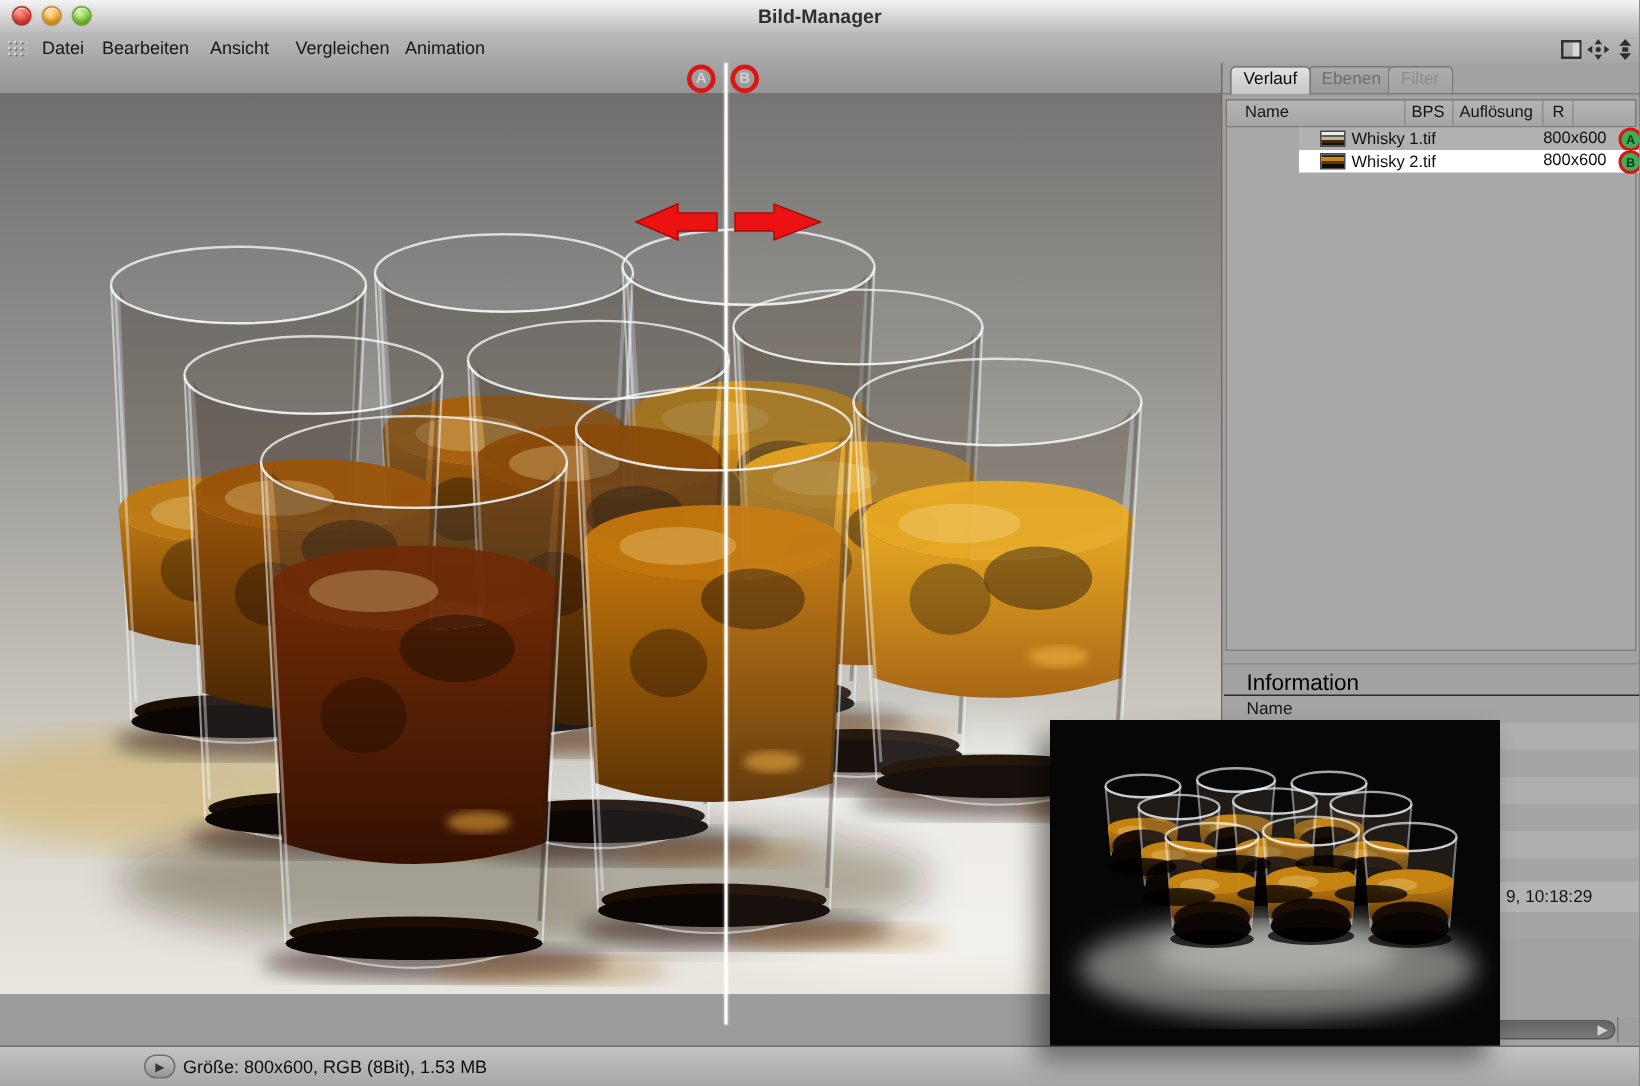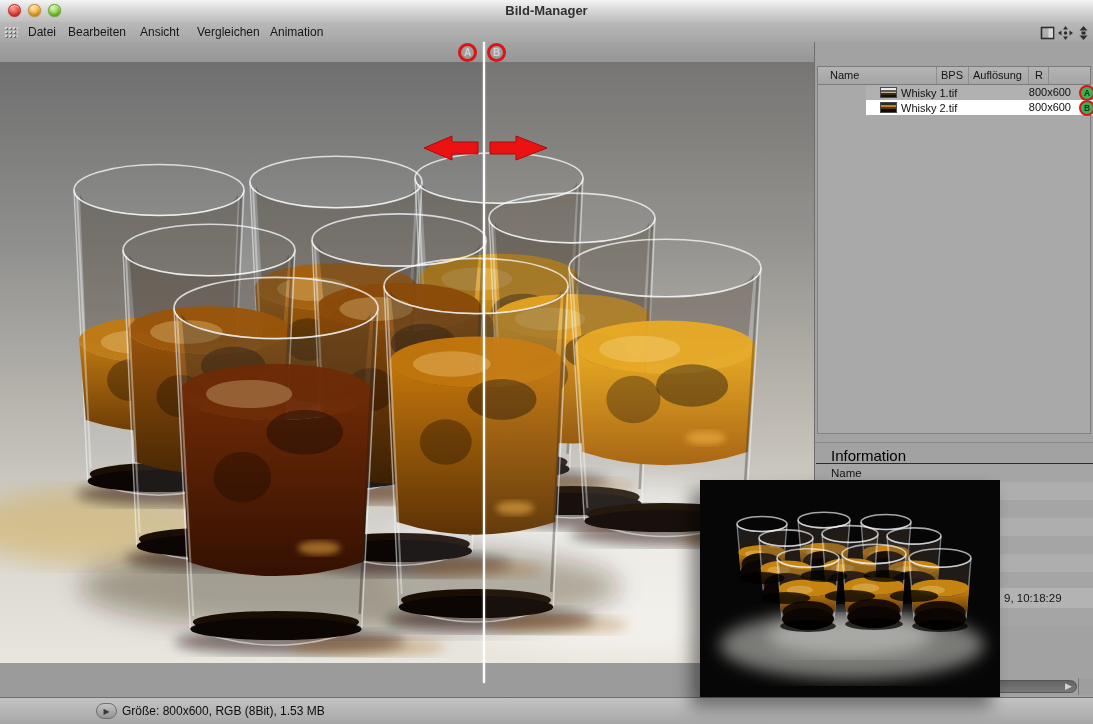"Verlauf" div.abs { html: none -> <div> <div>Verlauf</div> <div>Ebenen</div> <div>Filter</div> </div> }
